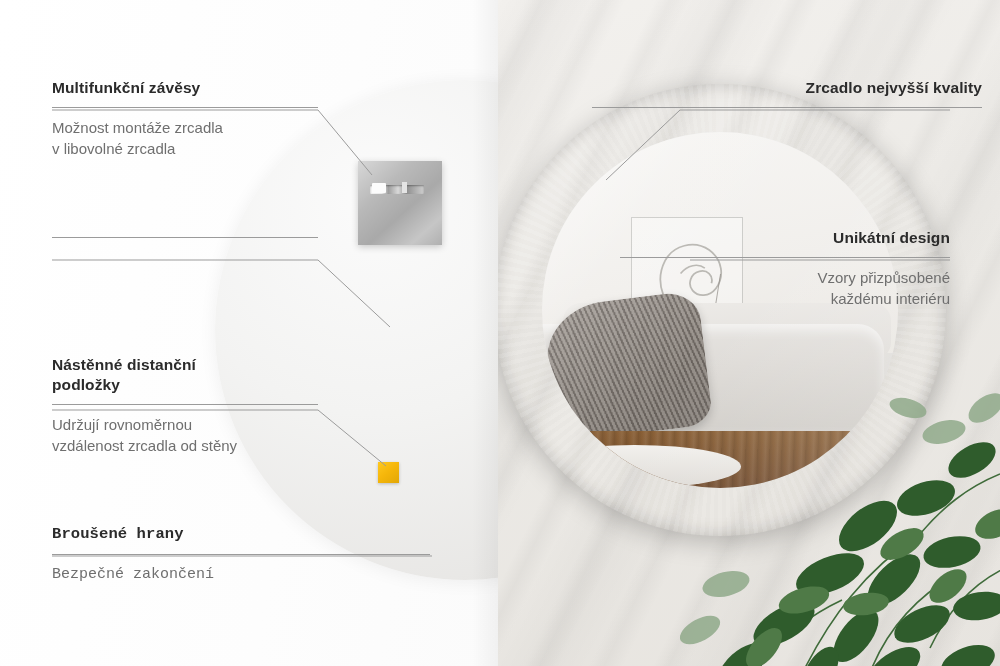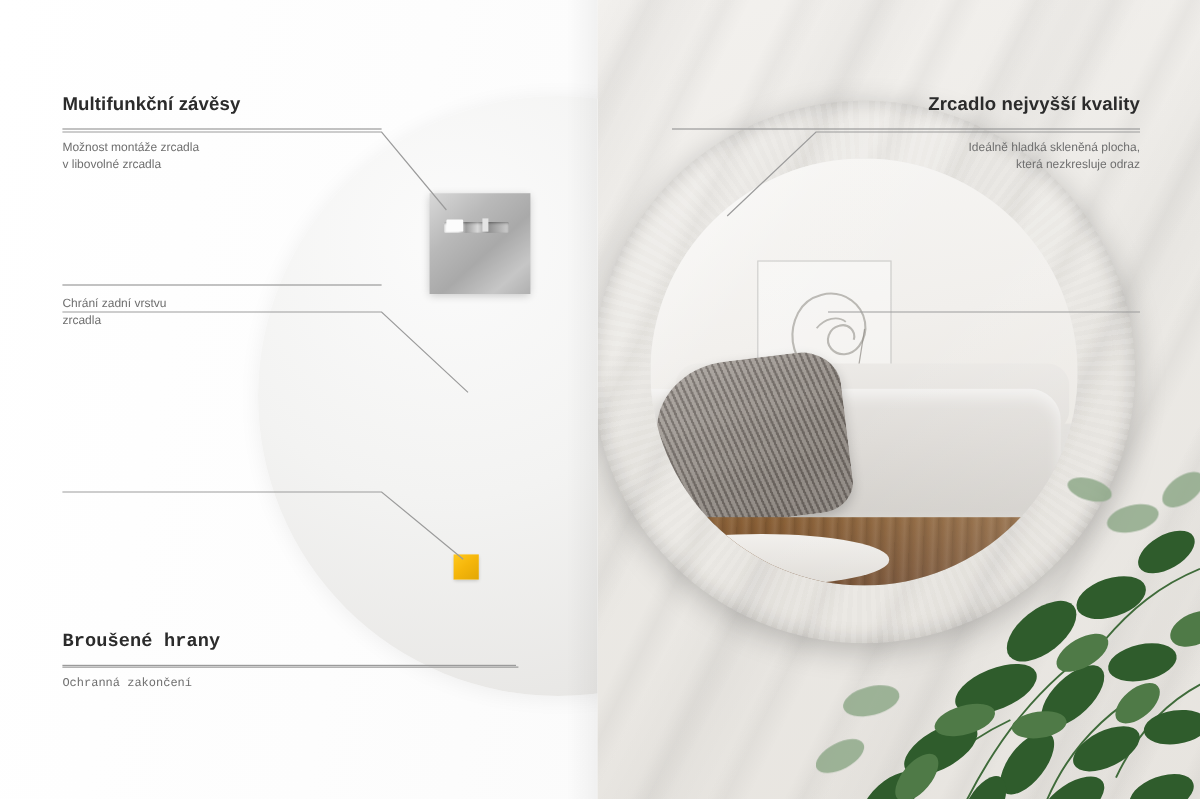"Zrcadlo nejvyšší kvality" .cr1 { left: 560px -> 592px }
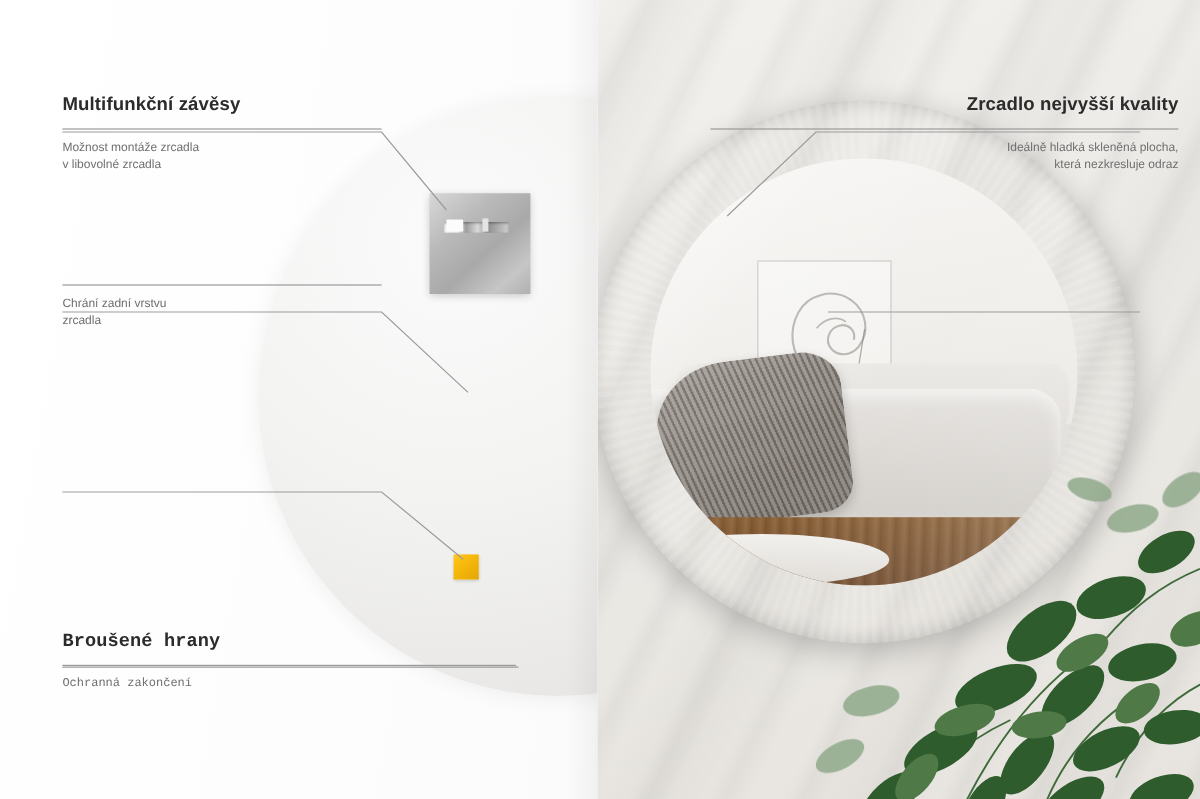"Možnost montáže zrcadla" .callout p { font-size: 10px -> 15px }
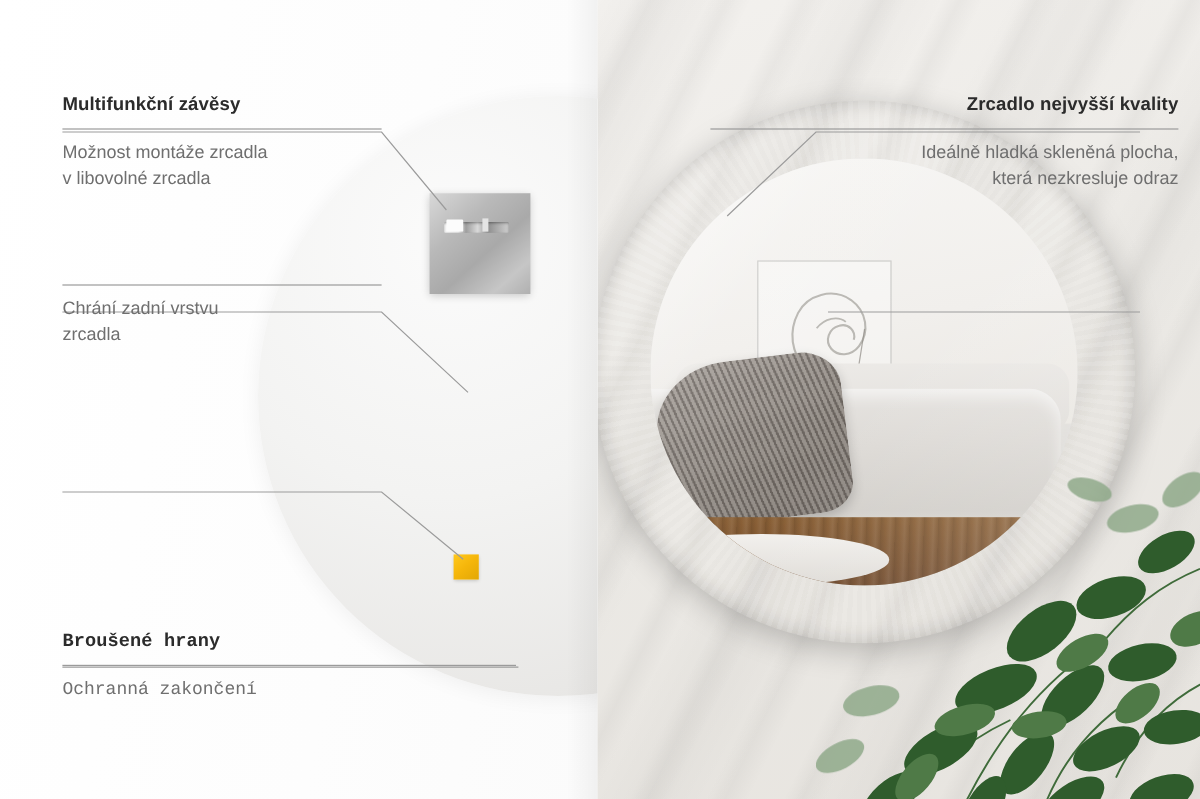"Ideálně hladká skleněná plocha," p { html: <p> <span>Ideálně hladká skleněná plocha,</span><br> <span>která nezkresluje odraz</span> </p> -> none }
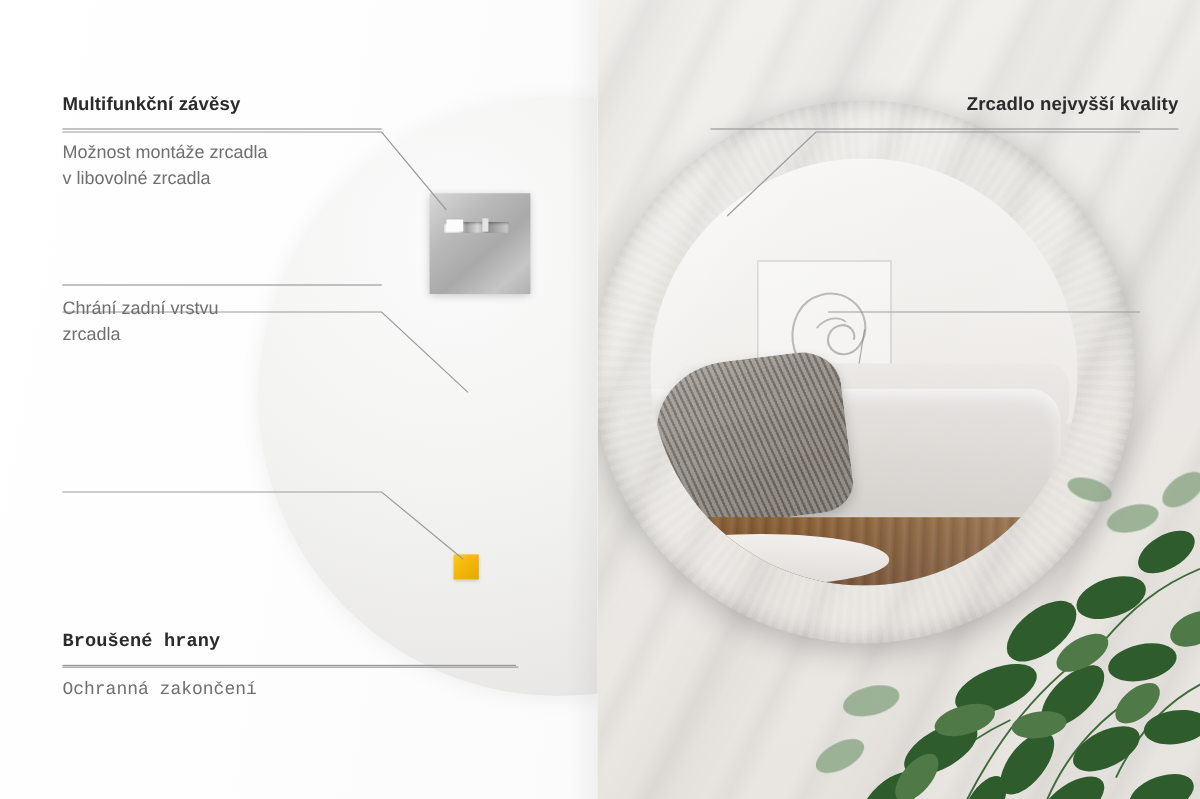"Unikátní design" div.callout { html: none -> <div> <h3>Unikátní design</h3> <div></div> <p> <span>Vzory přizpůsobené</span><br> <span>každému interiéru</span> </p> </div> }
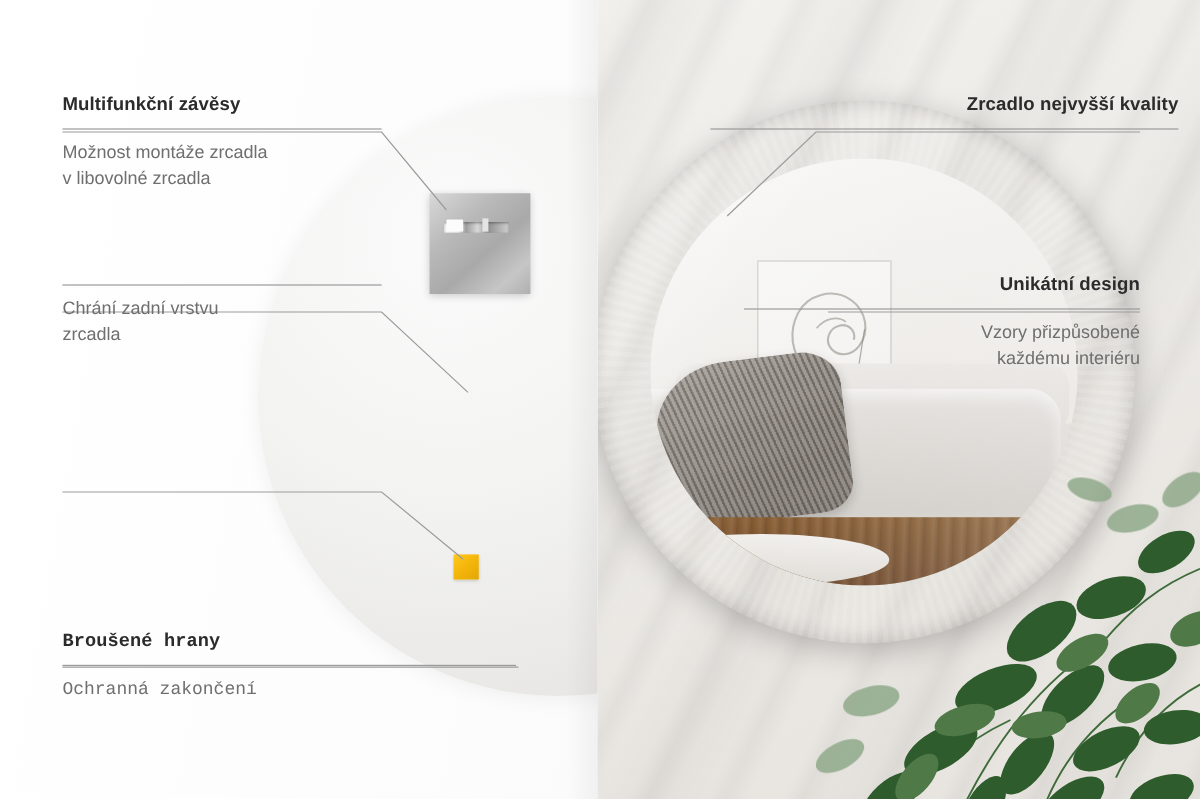"Chrání zadní vrstvu" p { html: <p> <span>Chrání zadní vrstvu</span><br> <span>zrcadla</span> </p> -> none }
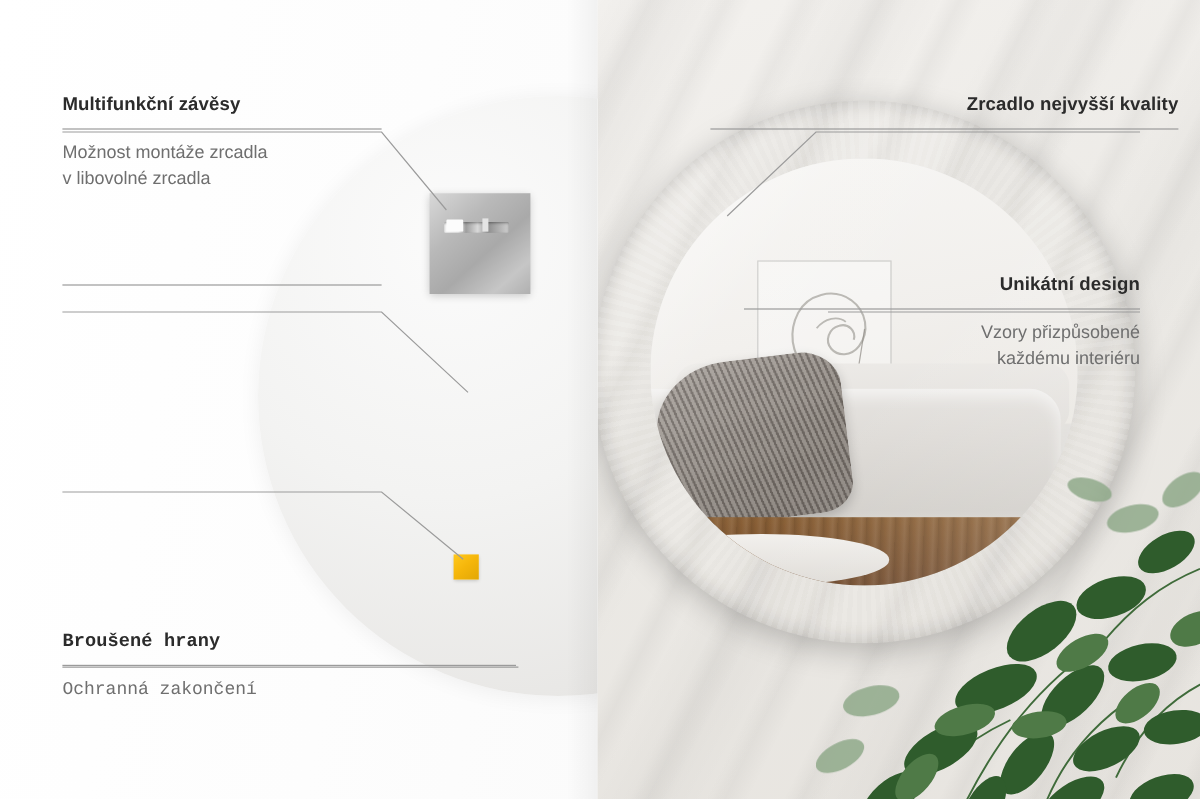"Nástěnné distanční" div.callout { html: none -> <div> <h3> <span>Nástěnné distanční</span><br> <span>podložky</span> </h3> <div></div> <p> <span>Udržují rovnoměrnou</span><br> <span>vzdálenost zrcadla od stěny</span> </p> </div> }
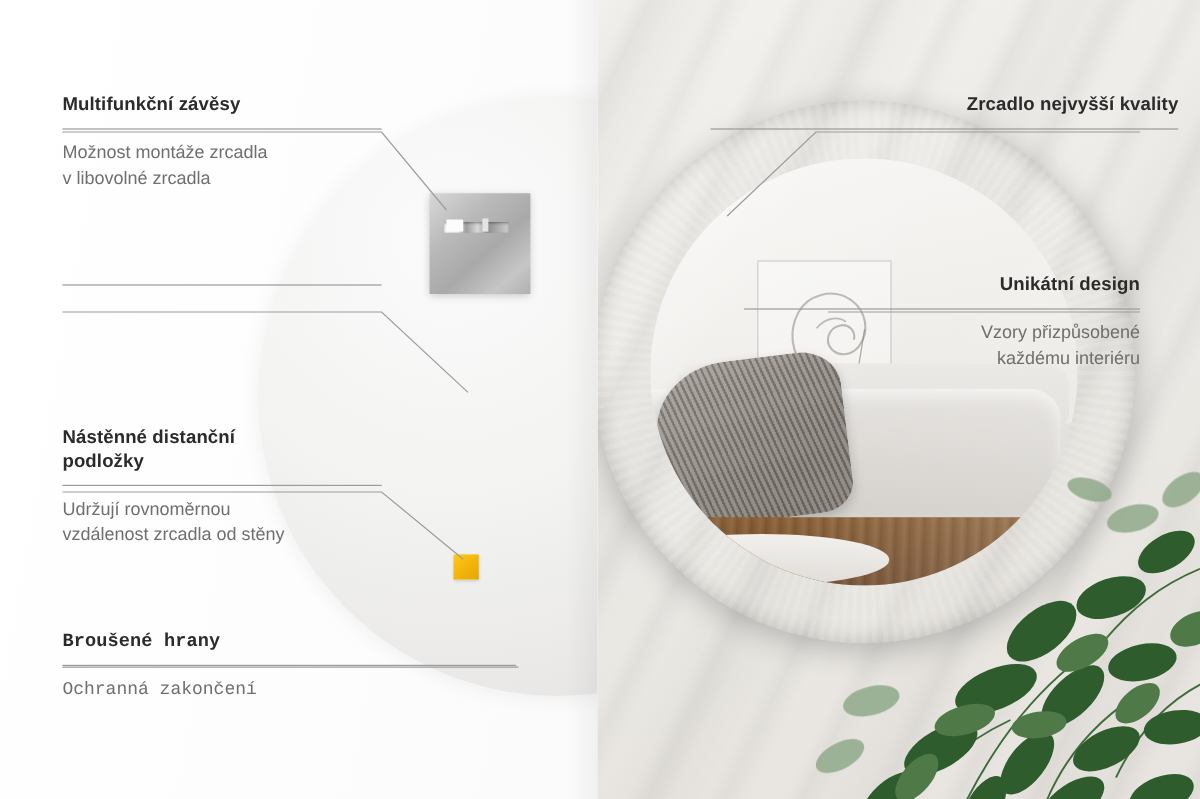"Ochranná zakončení" span { text: Ochranná -> Bezpečné }
